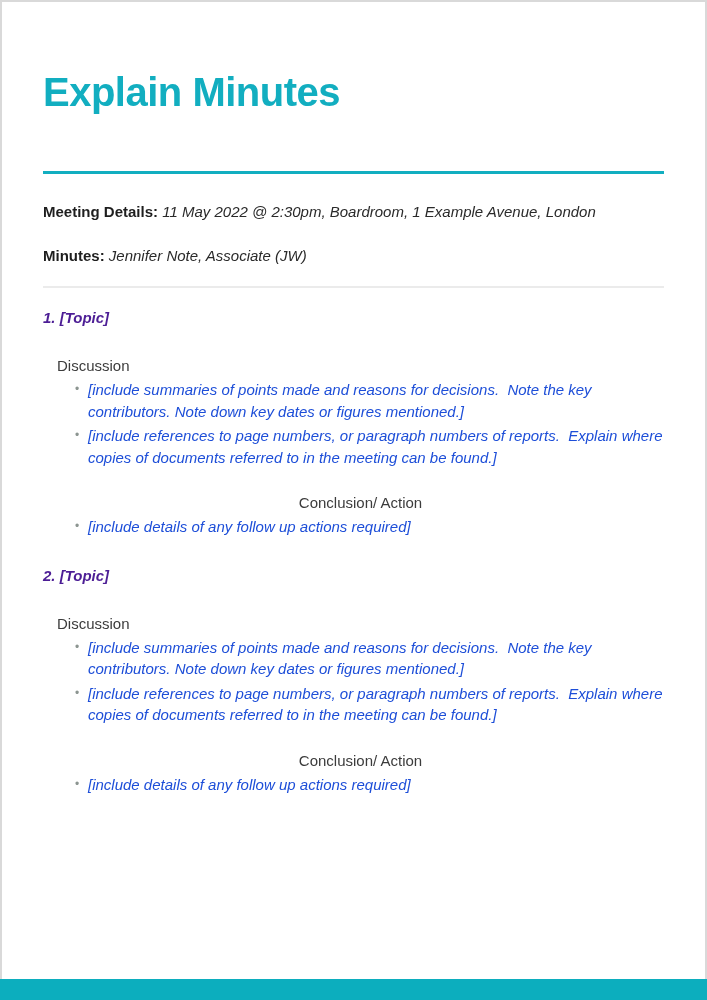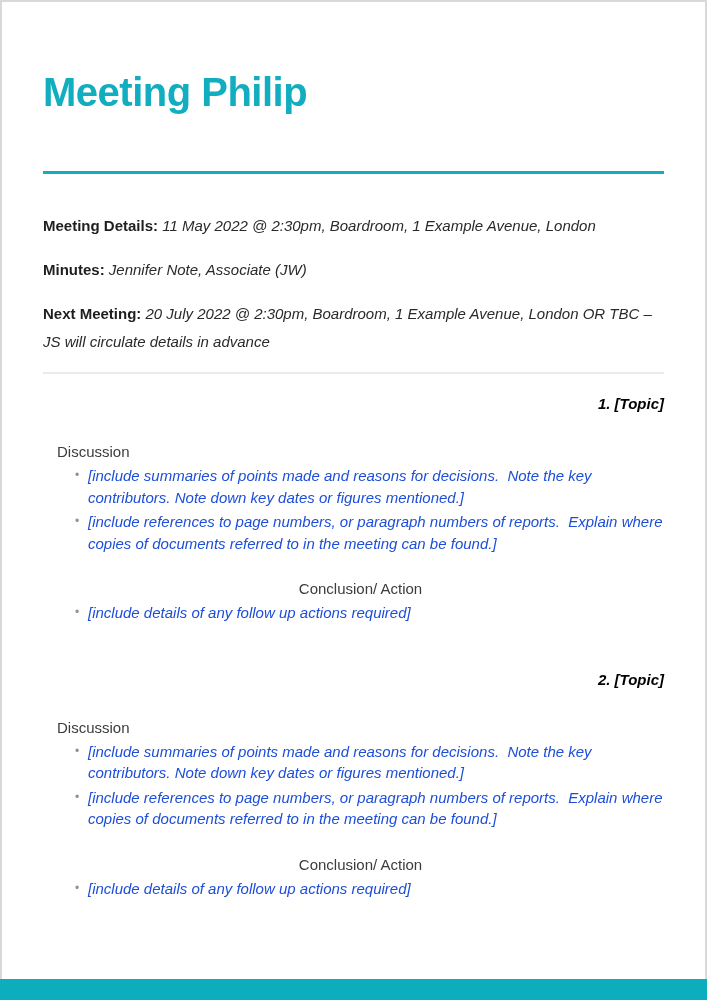"Meeting Philip" h1.doc-title { text: Meeting Philip -> Explain Minutes }
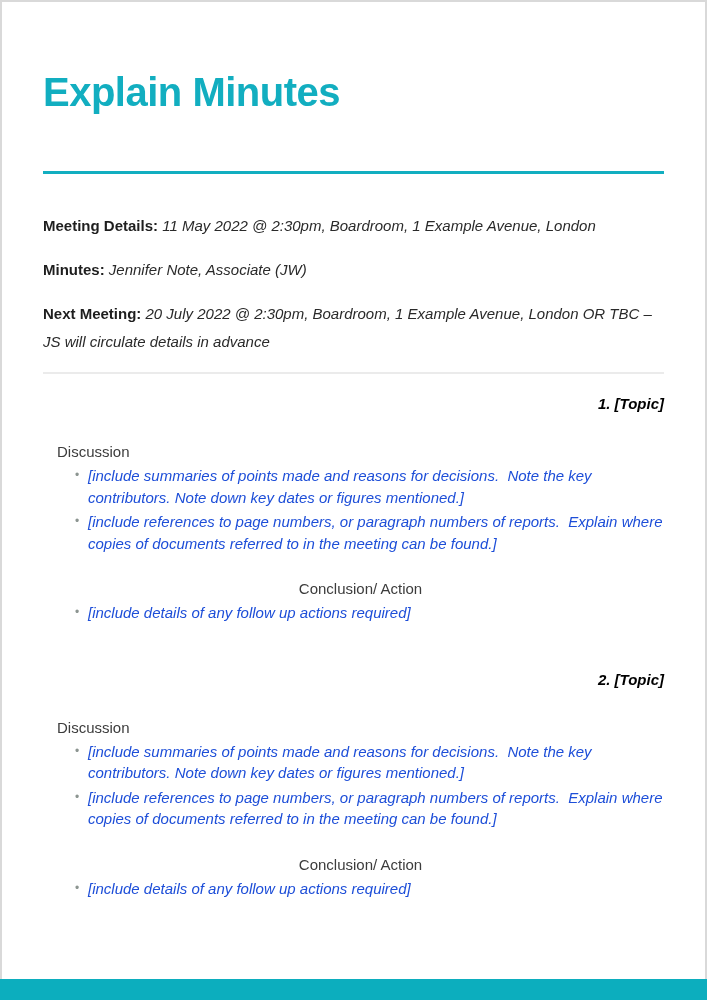"Meeting Details: 11 May 2022" .details { padding-top: 38px -> 24px }
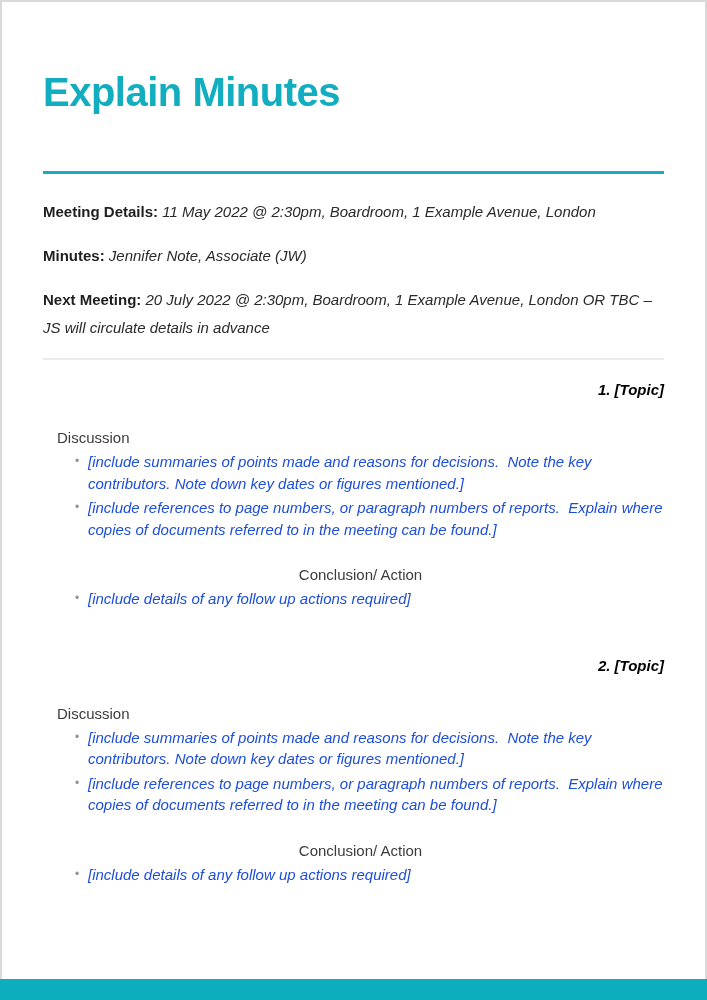"Next Meeting: 20 July 2022" p.detail { html: <p> <span>Next Meeting:</span> <span>20 July 2022 @ 2:30pm, Boardroom, 1 Example Avenue, London OR TBC – JS will circulate details in advance</span> </p> -> none }
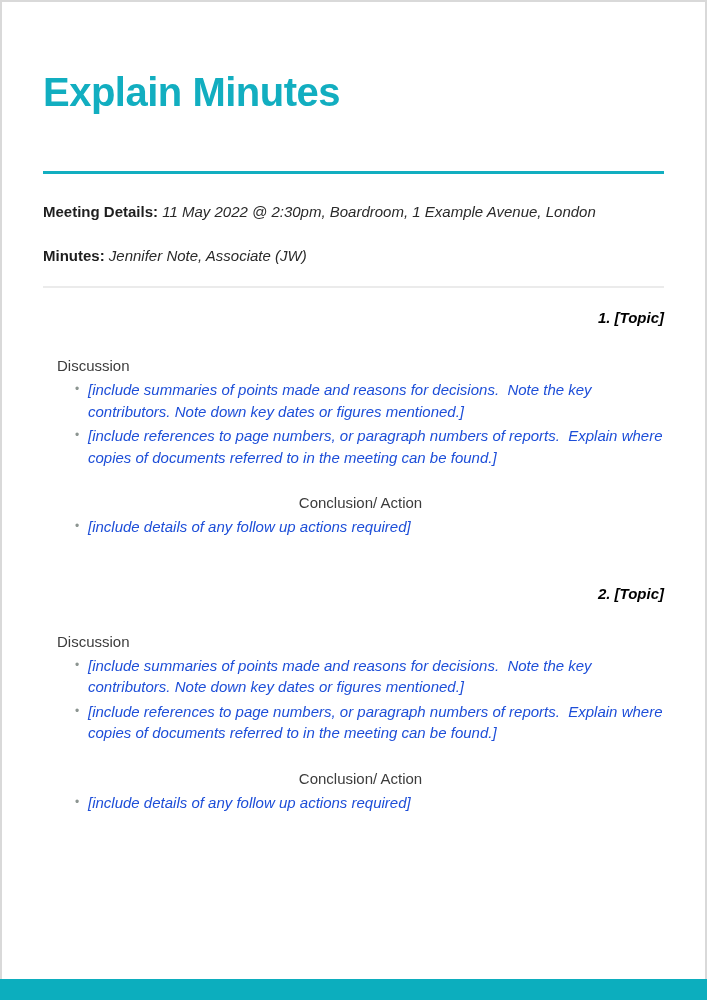"1. [Topic]" .topic-heading { color: #000000 -> #4c1d95; text-align: right -> none }
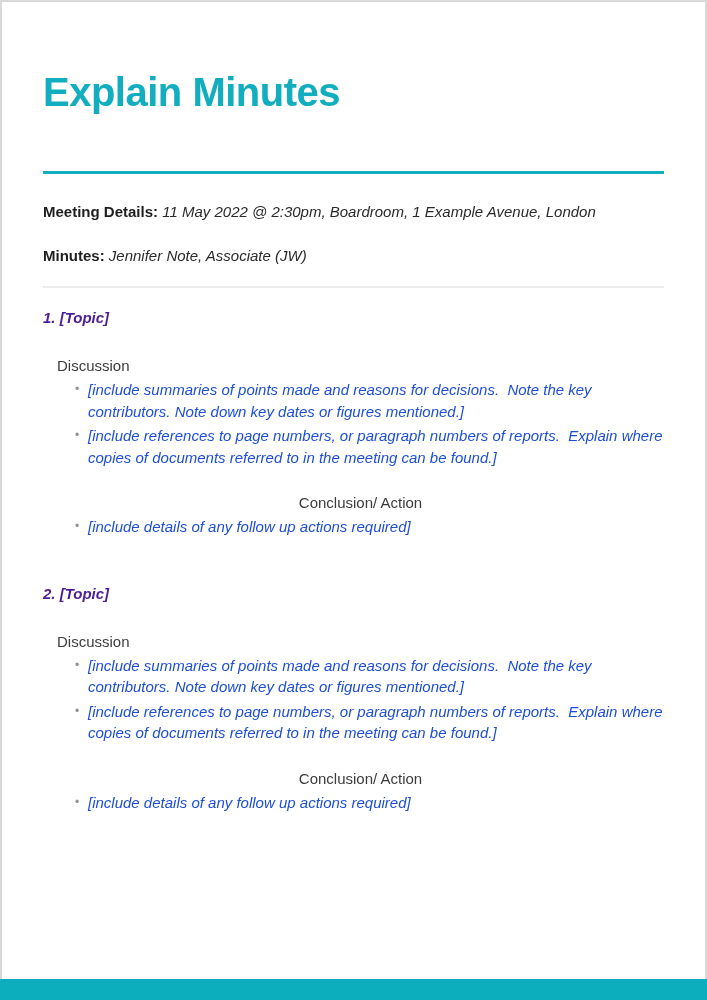"2. [Topic]" .topic + .topic { margin-top: 46px -> 28px }
